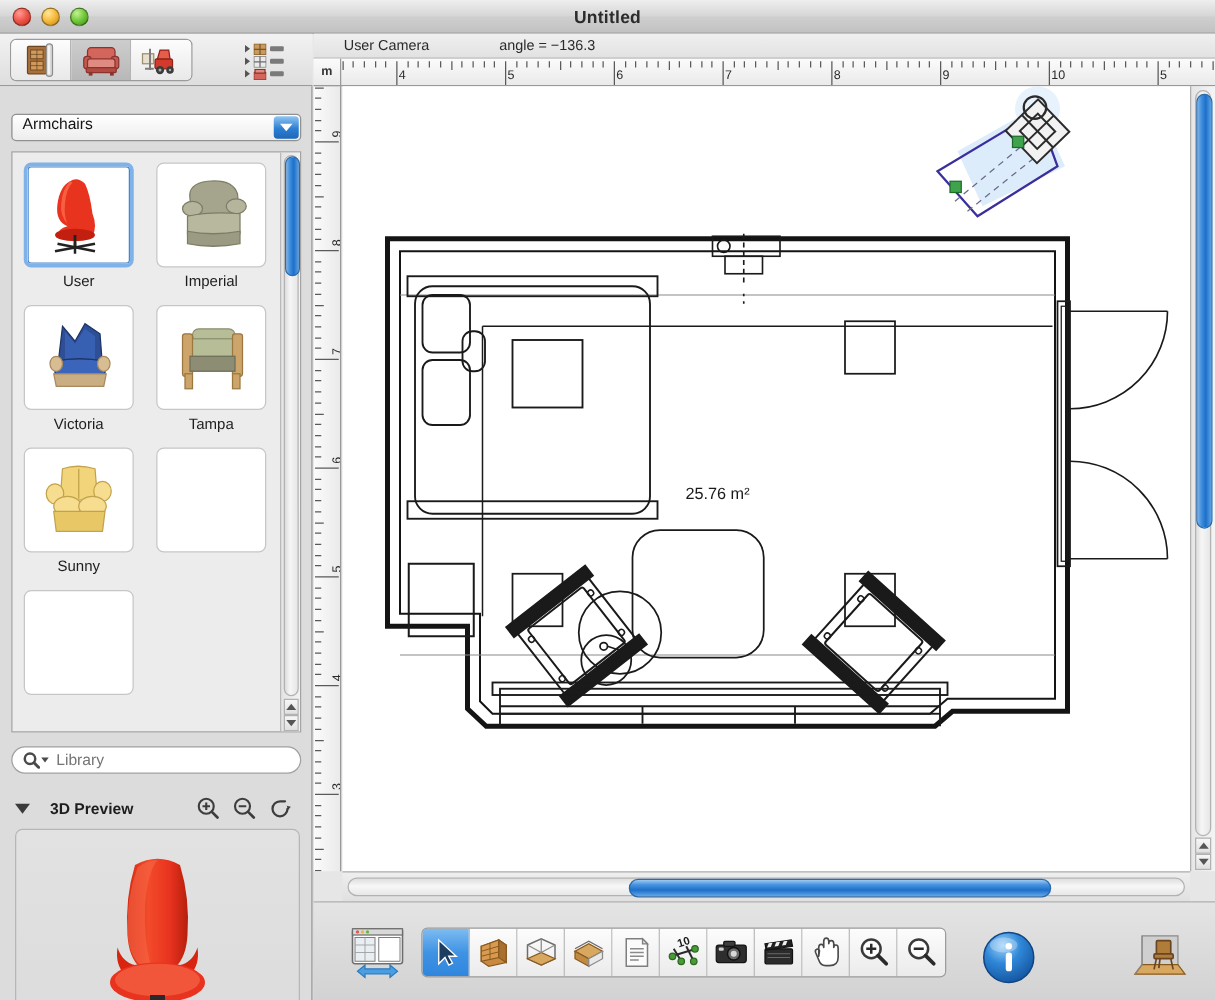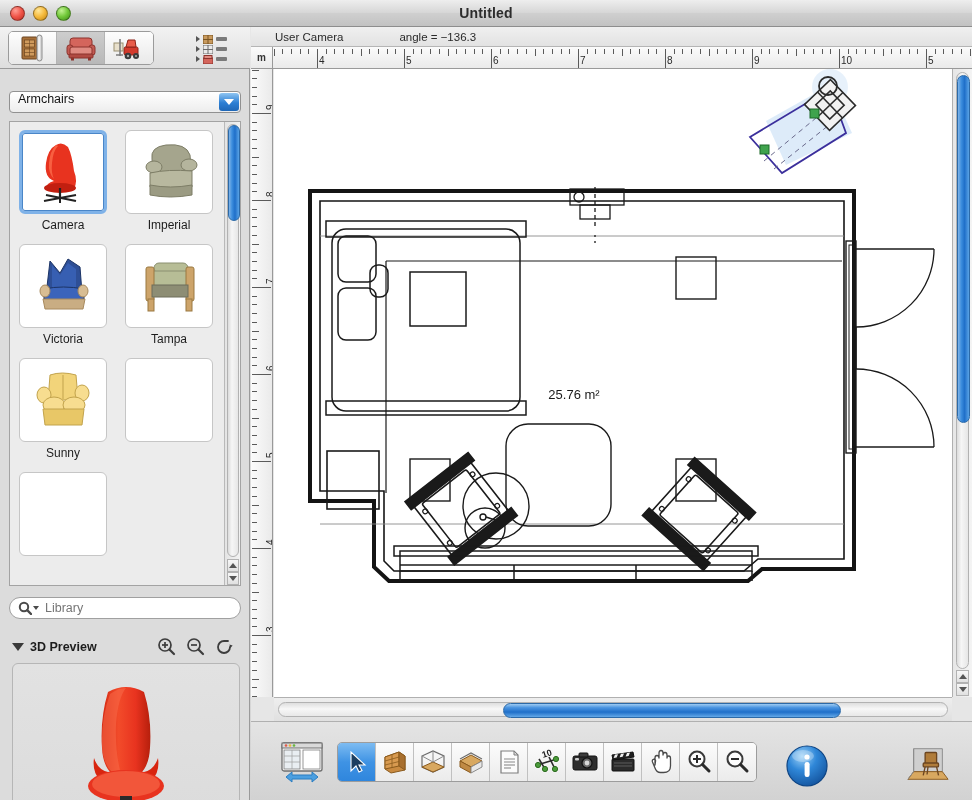"Camera" div.cat-name { text: Camera -> User }
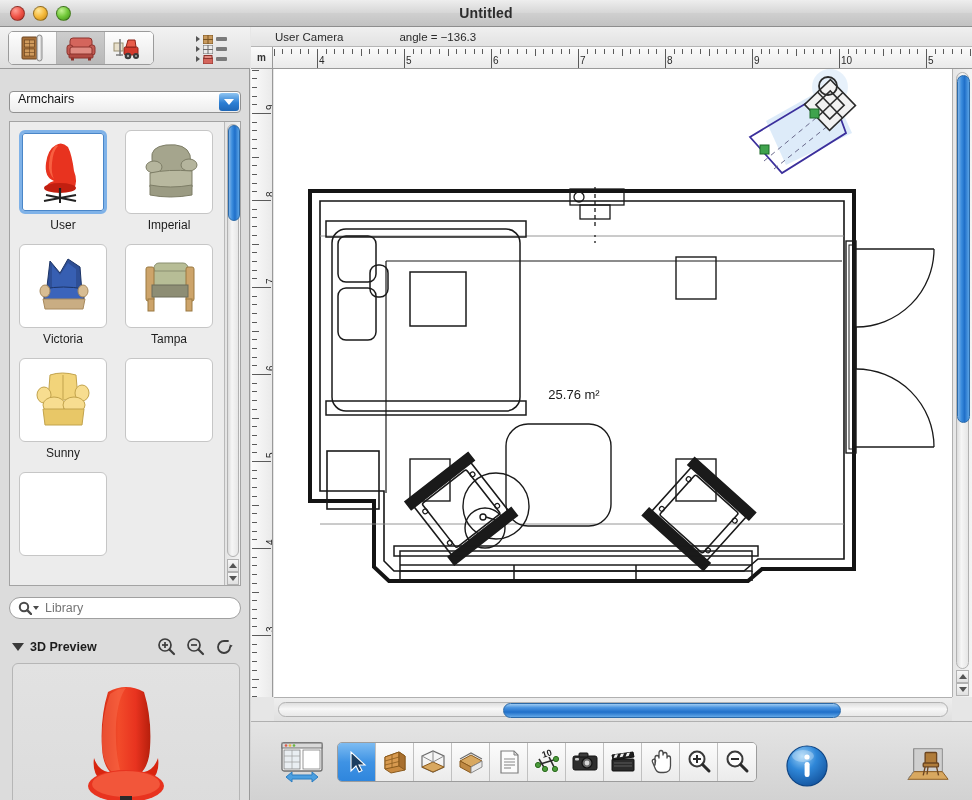"3D Preview" .preview-head { gap: none -> 10px }
